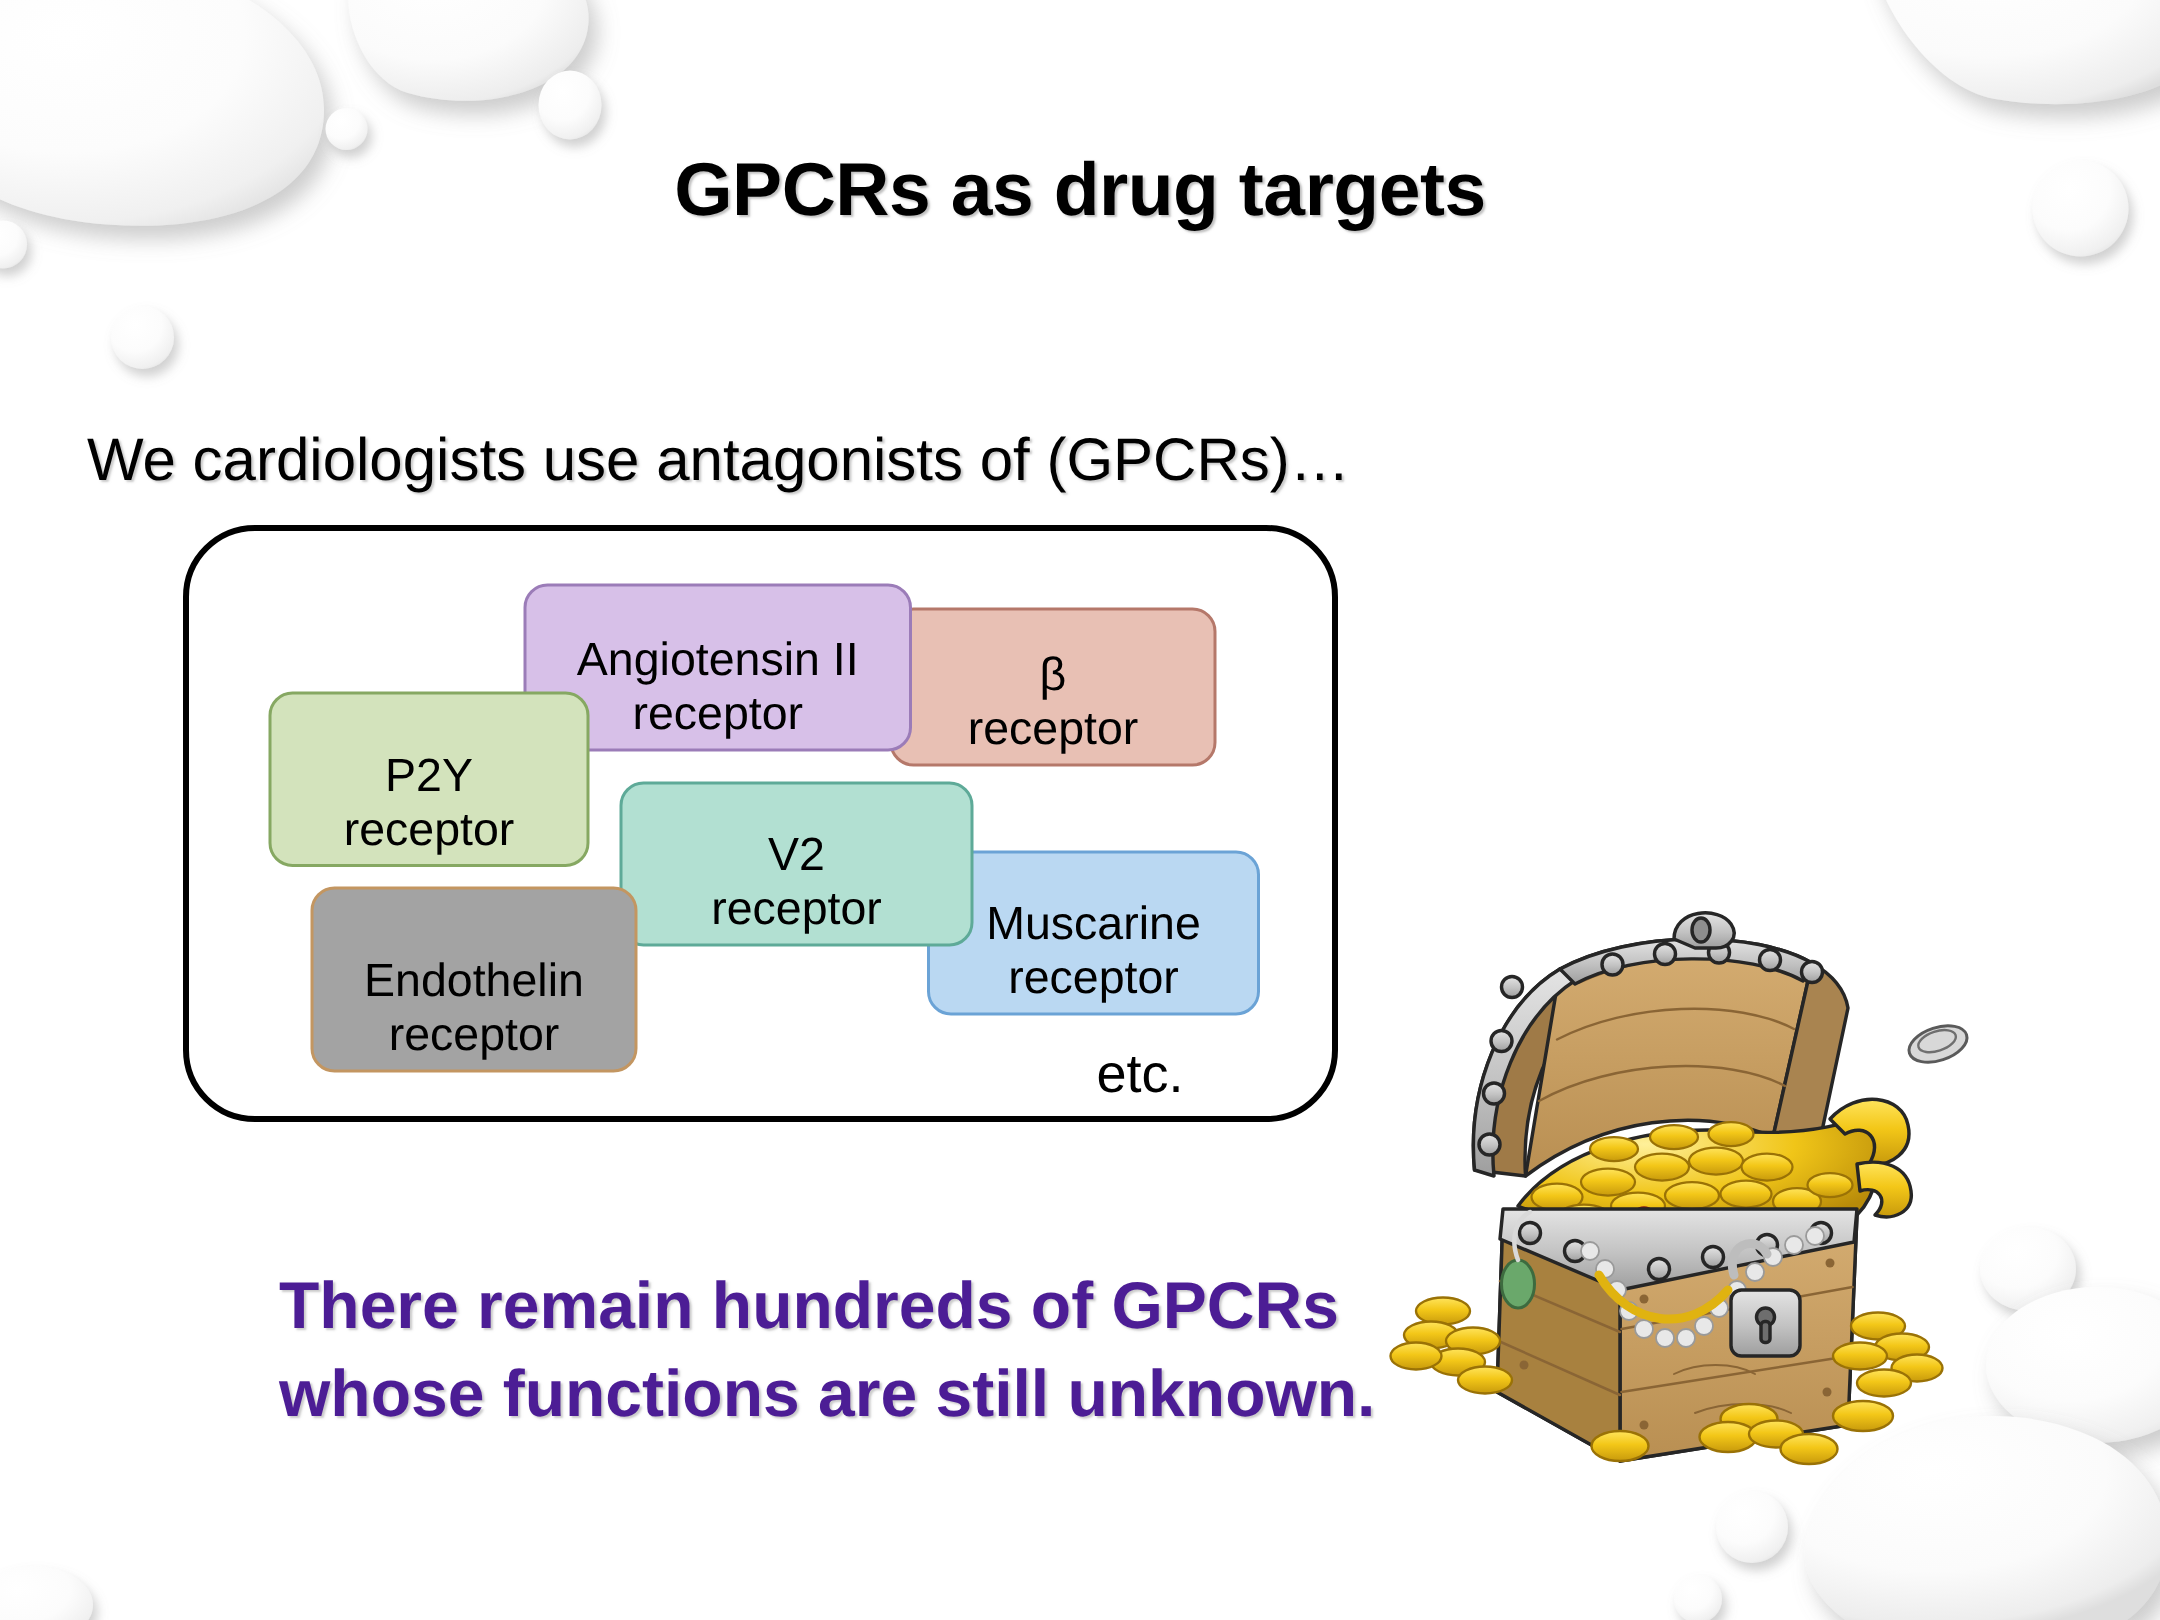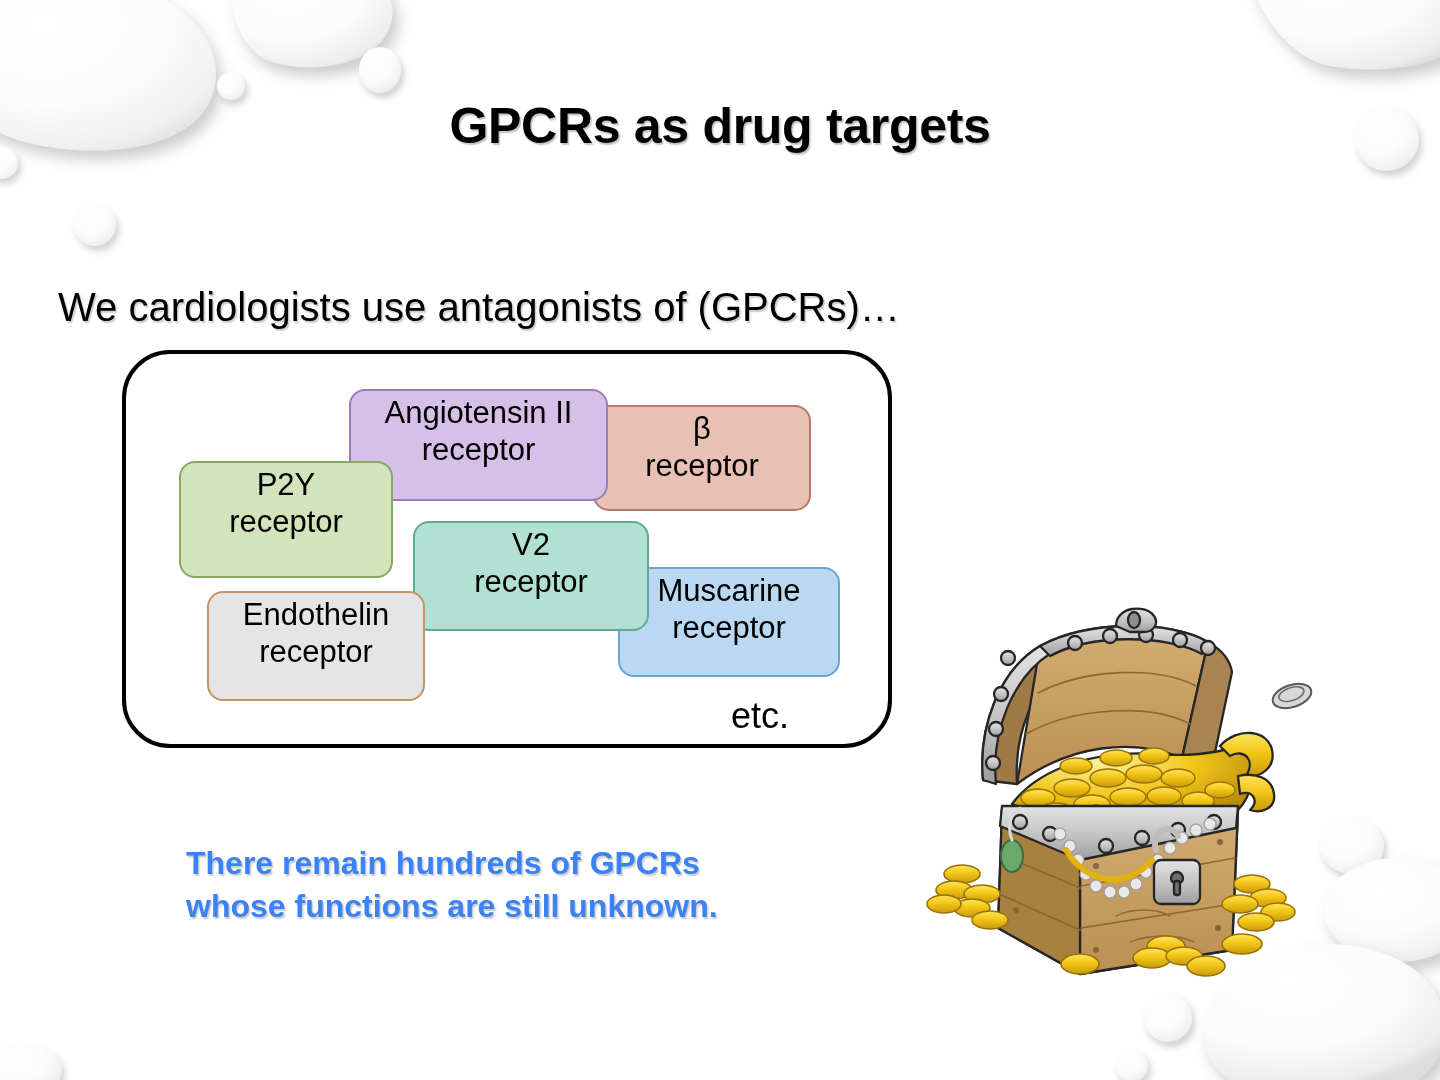"Angiotensin II" .rbox { align-items: flex-start -> flex-end }
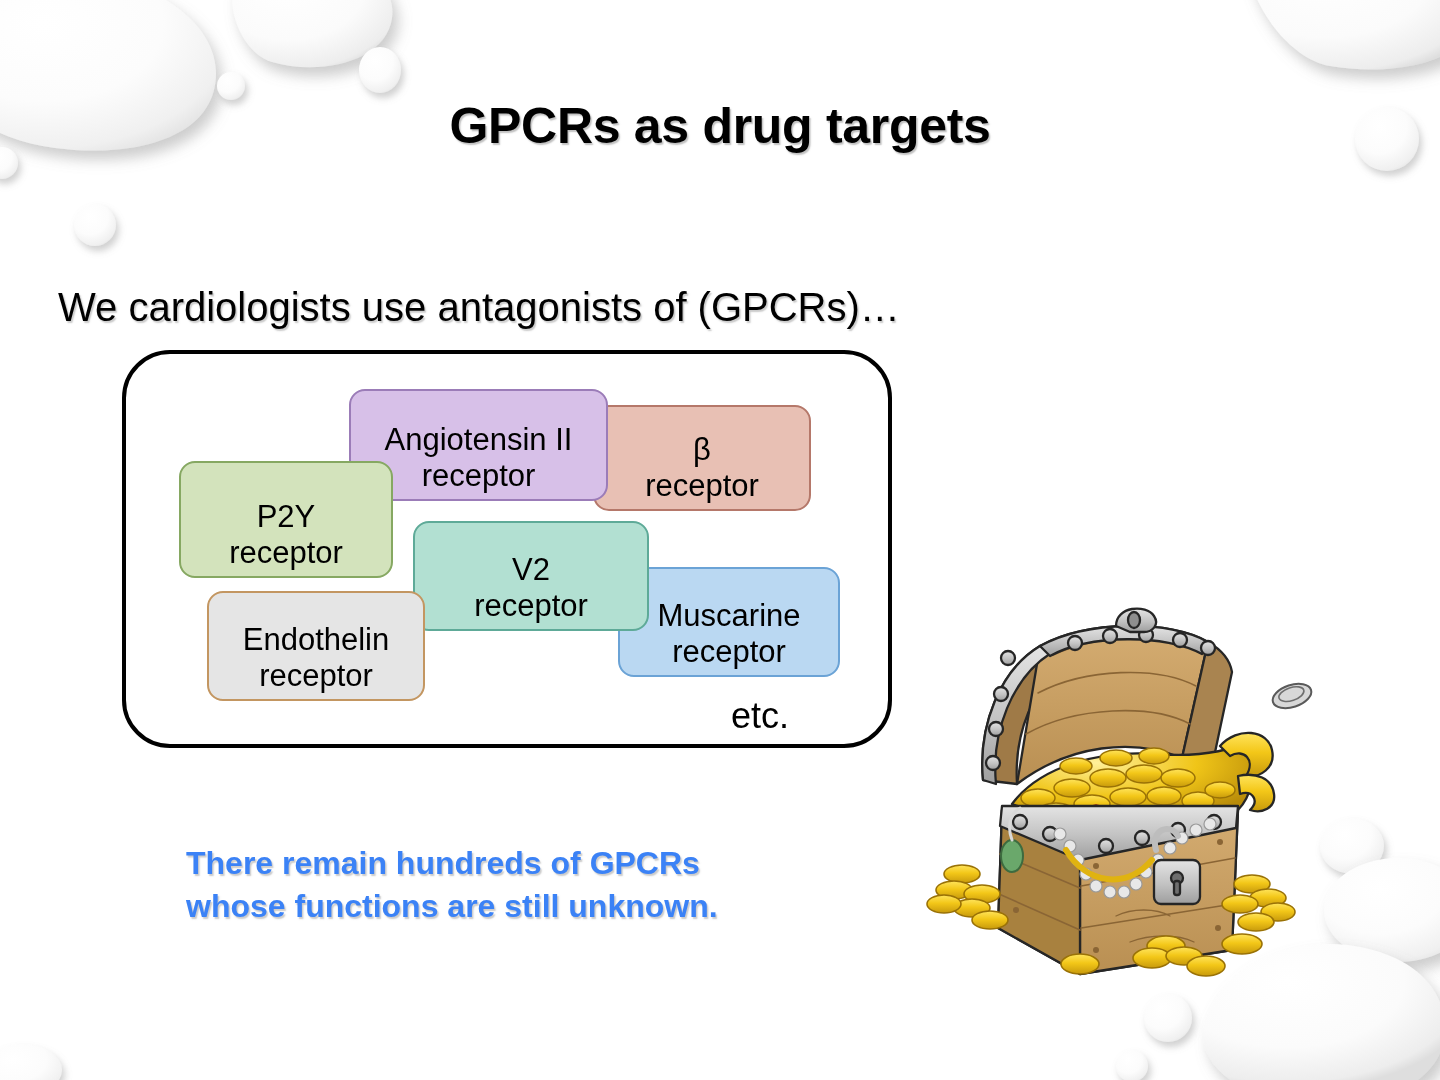"Endothelin" div.rbox { background: #e5e5e5 -> #a3a3a3; height: 110px -> 124px }
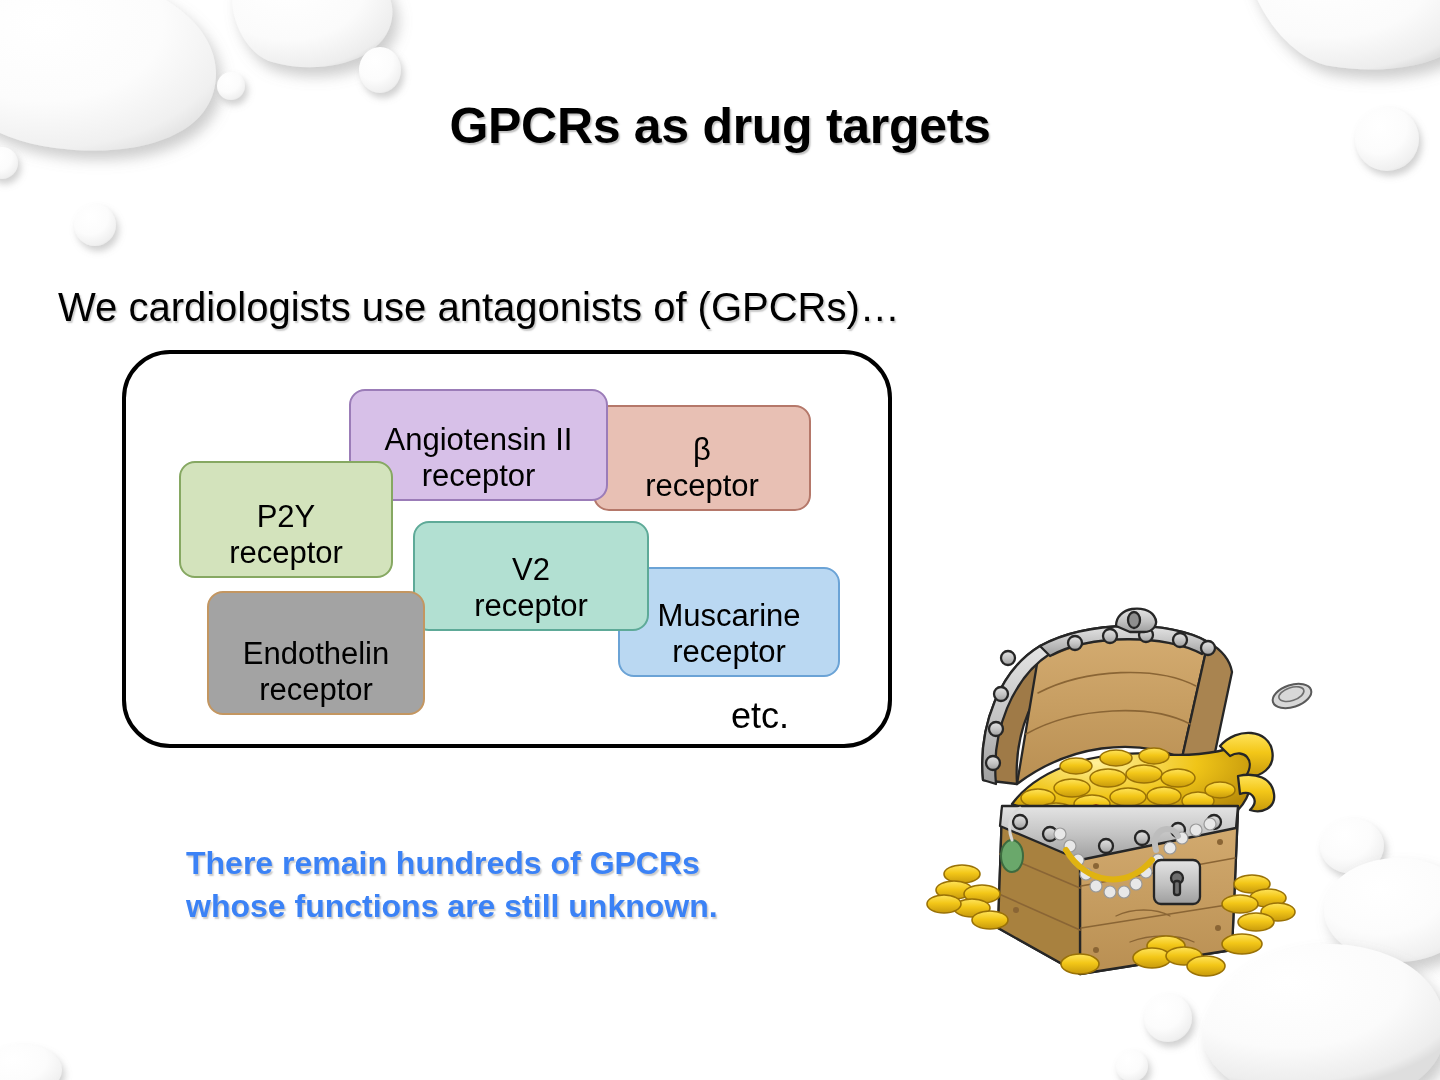"There remain hundreds of GPCRs" #statement { color: #3b82f6 -> #4c1d95; font-size: 32px -> 44px }
